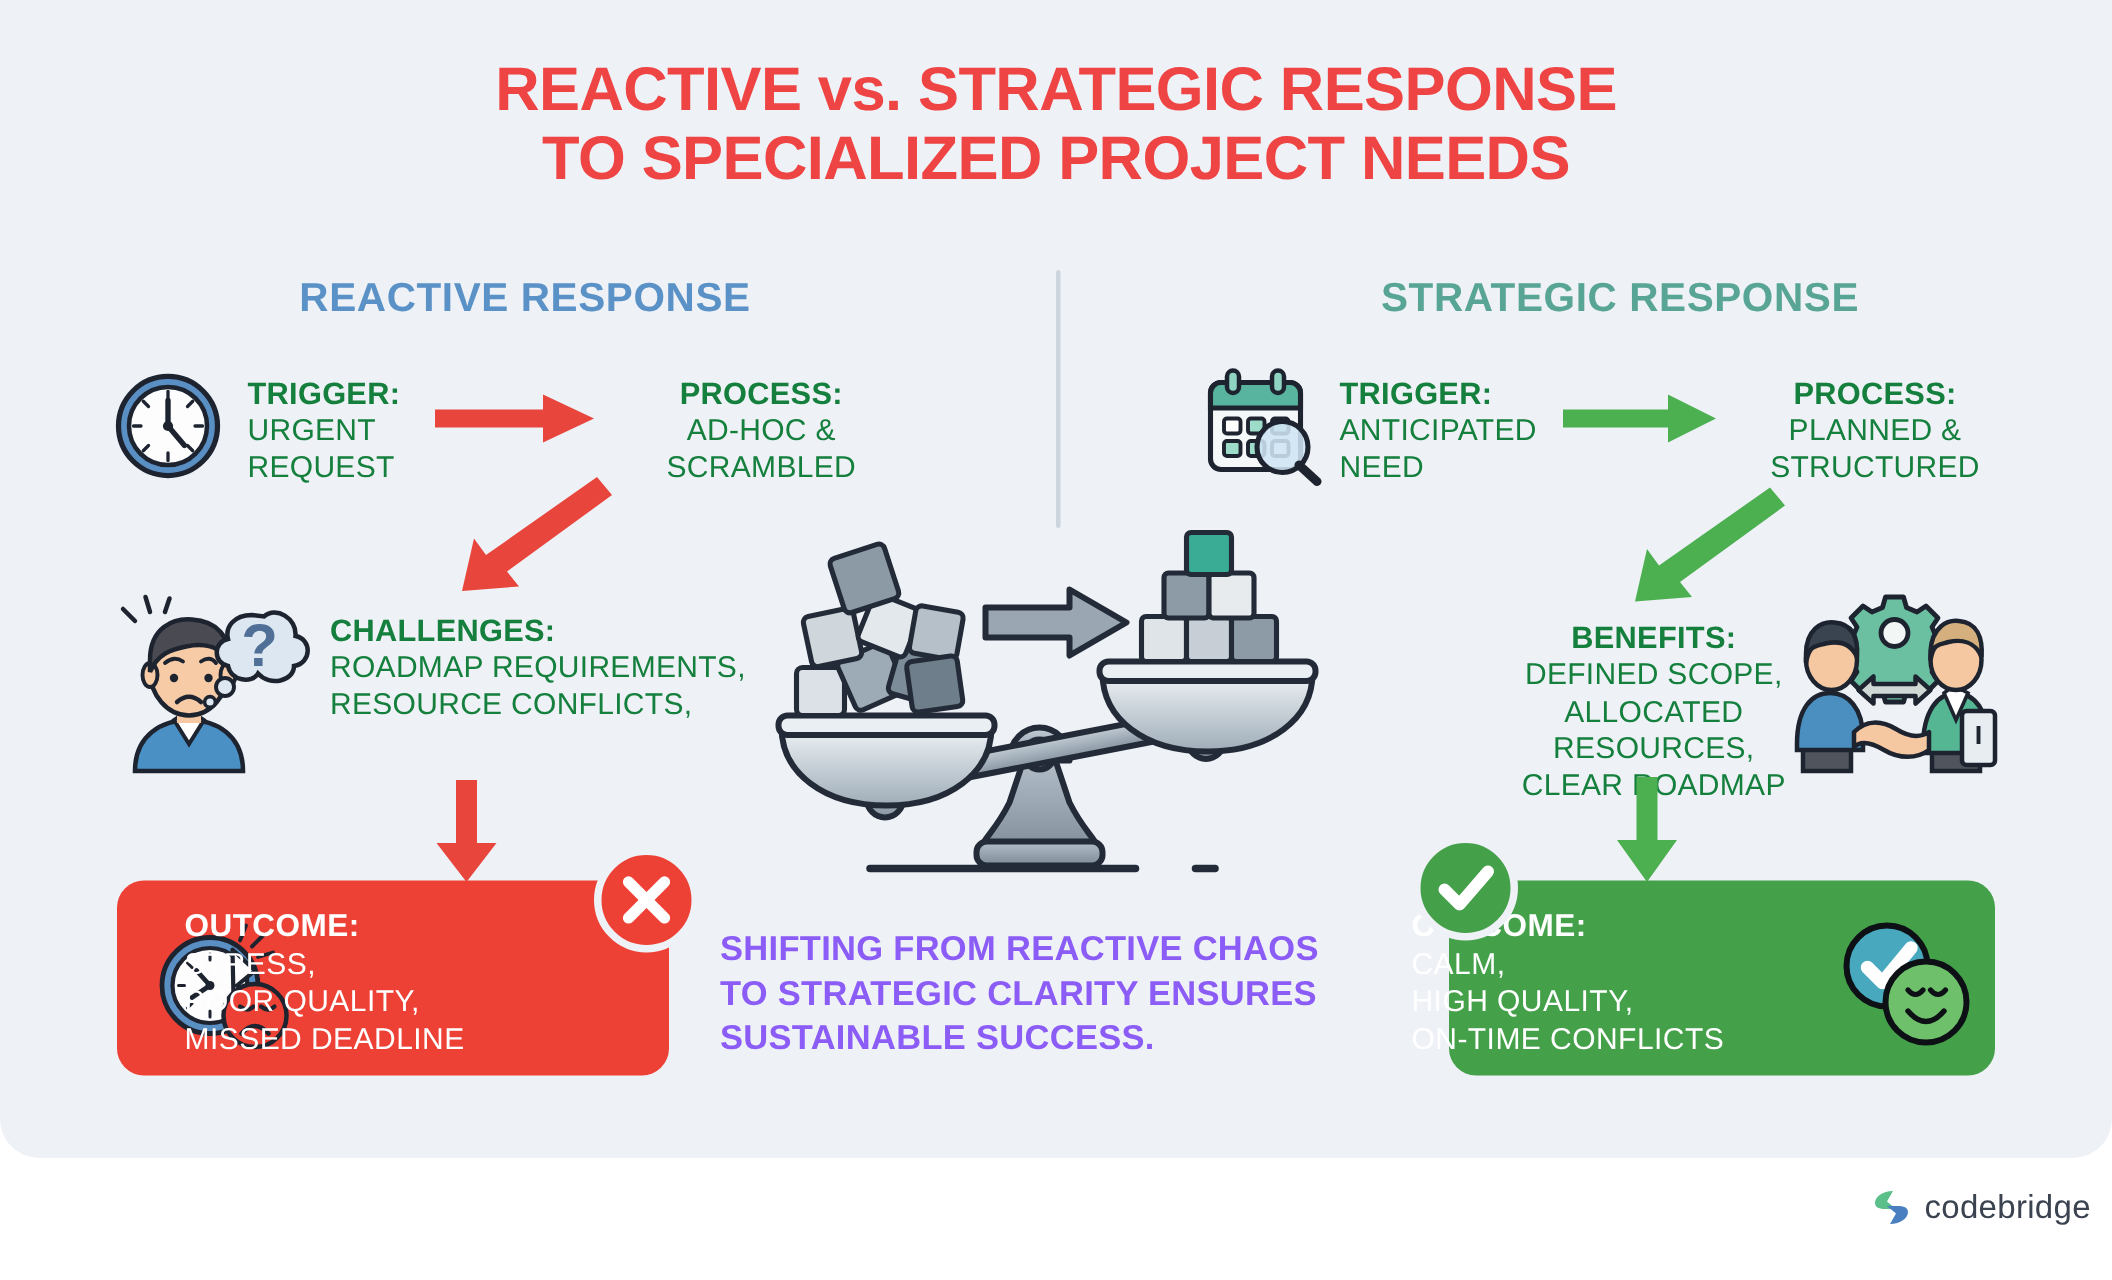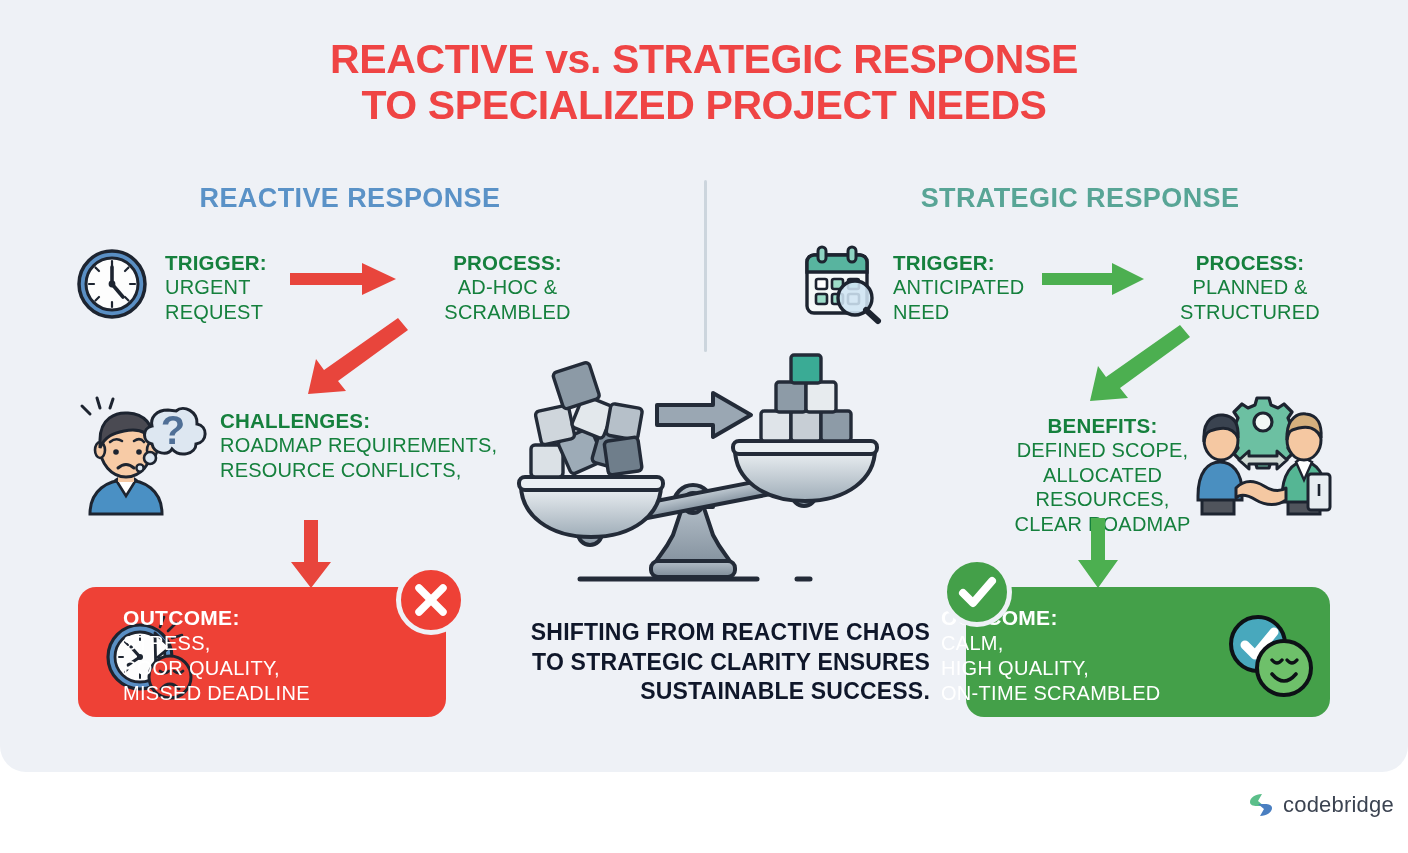"SHIFTING FROM REACTIVE CHAOS" #caption { color: #0f172a -> #8b5cf6; text-align: right -> left }
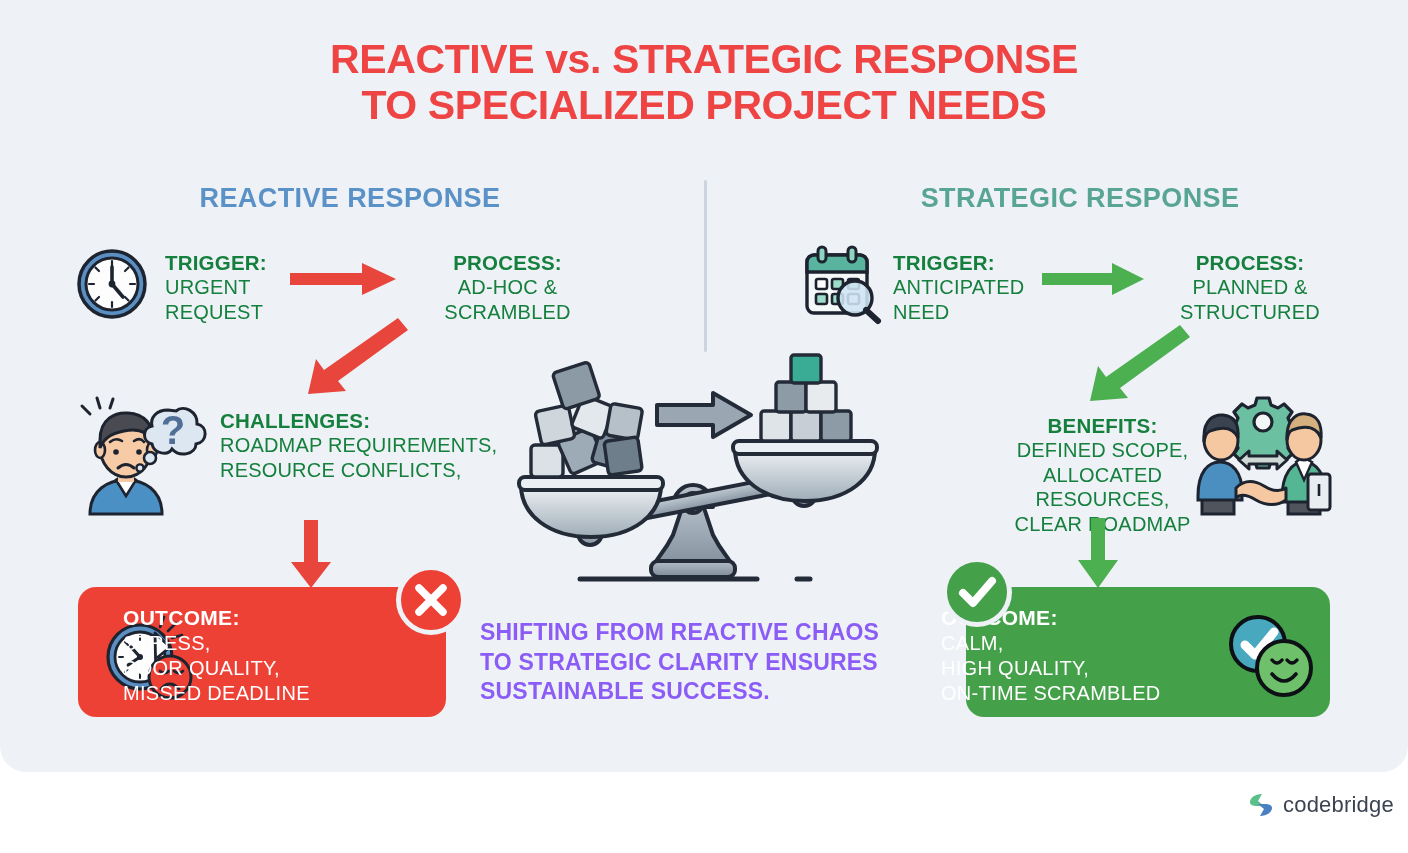"ON-TIME SCRAMBLED" div.bd { text: SCRAMBLED -> CONFLICTS }
